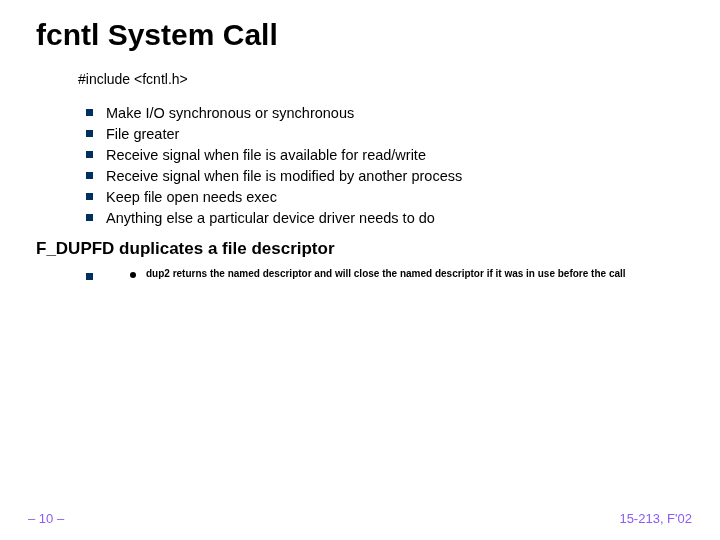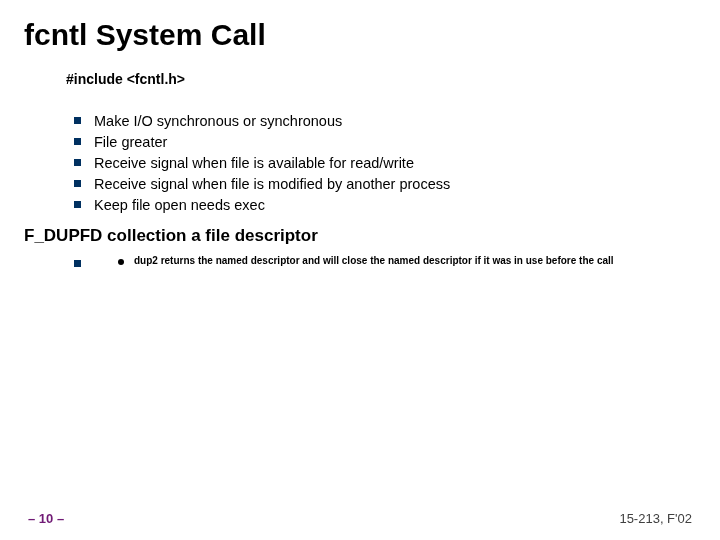"fcntl System Call" .slide { padding: 18px 28px 0 24px -> 18px 28px 0 36px }
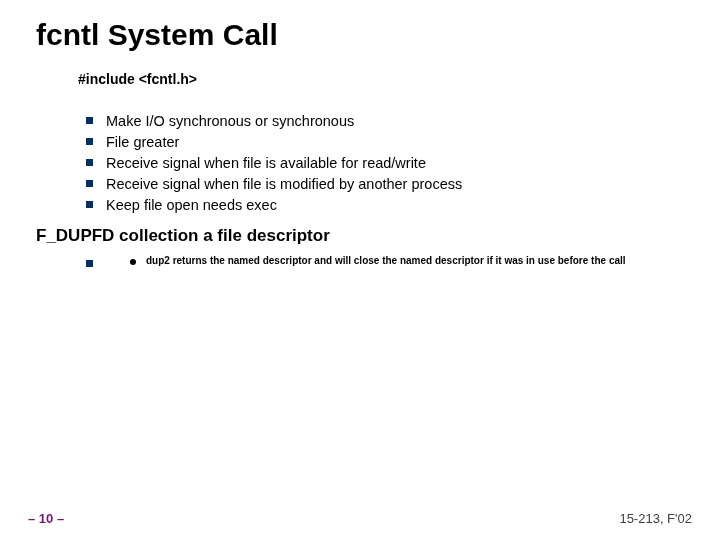"#include <fcntl.h>" .code-block { font-weight: bold -> normal; margin: 0 0 22px 42px -> 0 0 14px 42px }
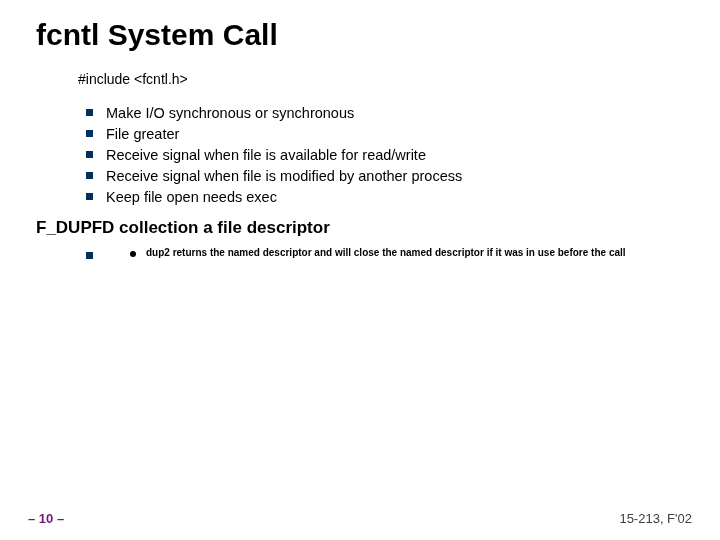"Anything else a particular device" li { html: none -> <li>Anything else a particular device driver needs to do</li> }
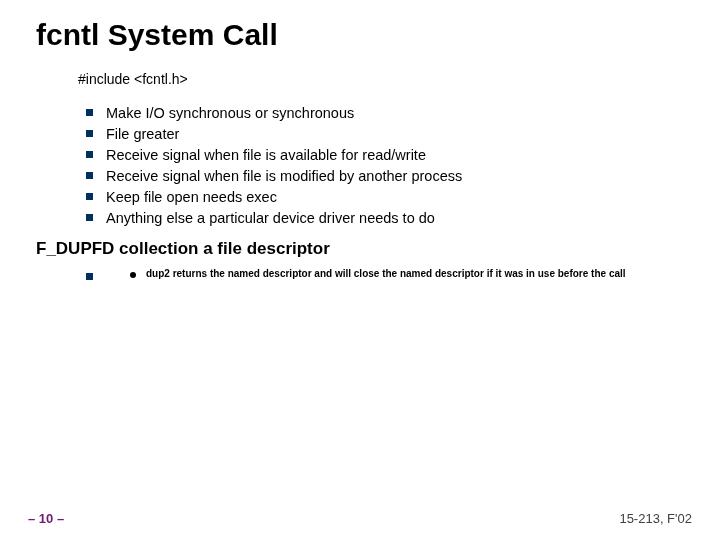"F_DUPFD collection a file descriptor" h2.section { text: collection -> duplicates }
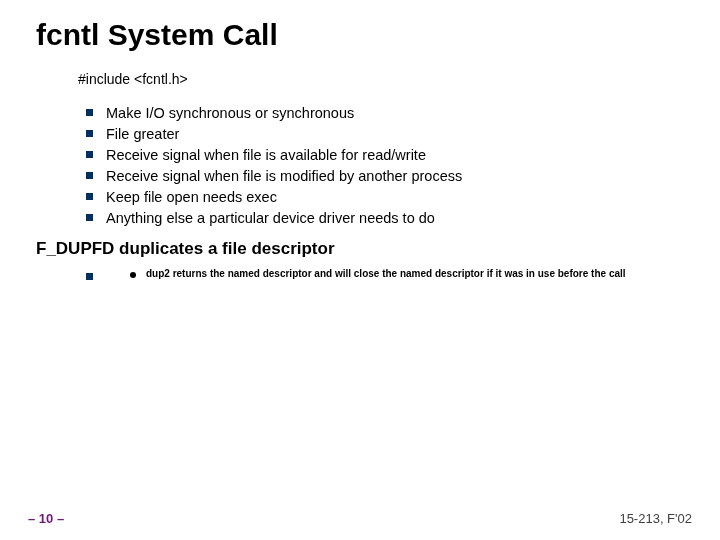"– 10 –" .page-num { color: #701a75 -> #8b5cf6; font-weight: bold -> none }
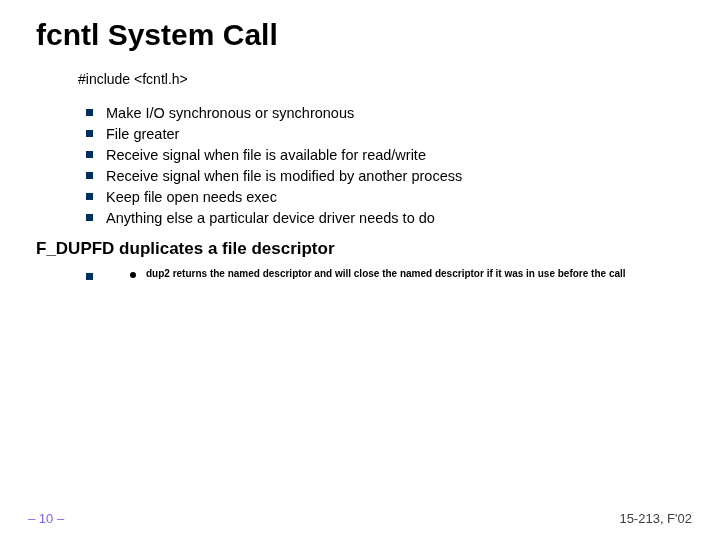"15-213, F'02" .course { color: #404040 -> #8b5cf6 }
